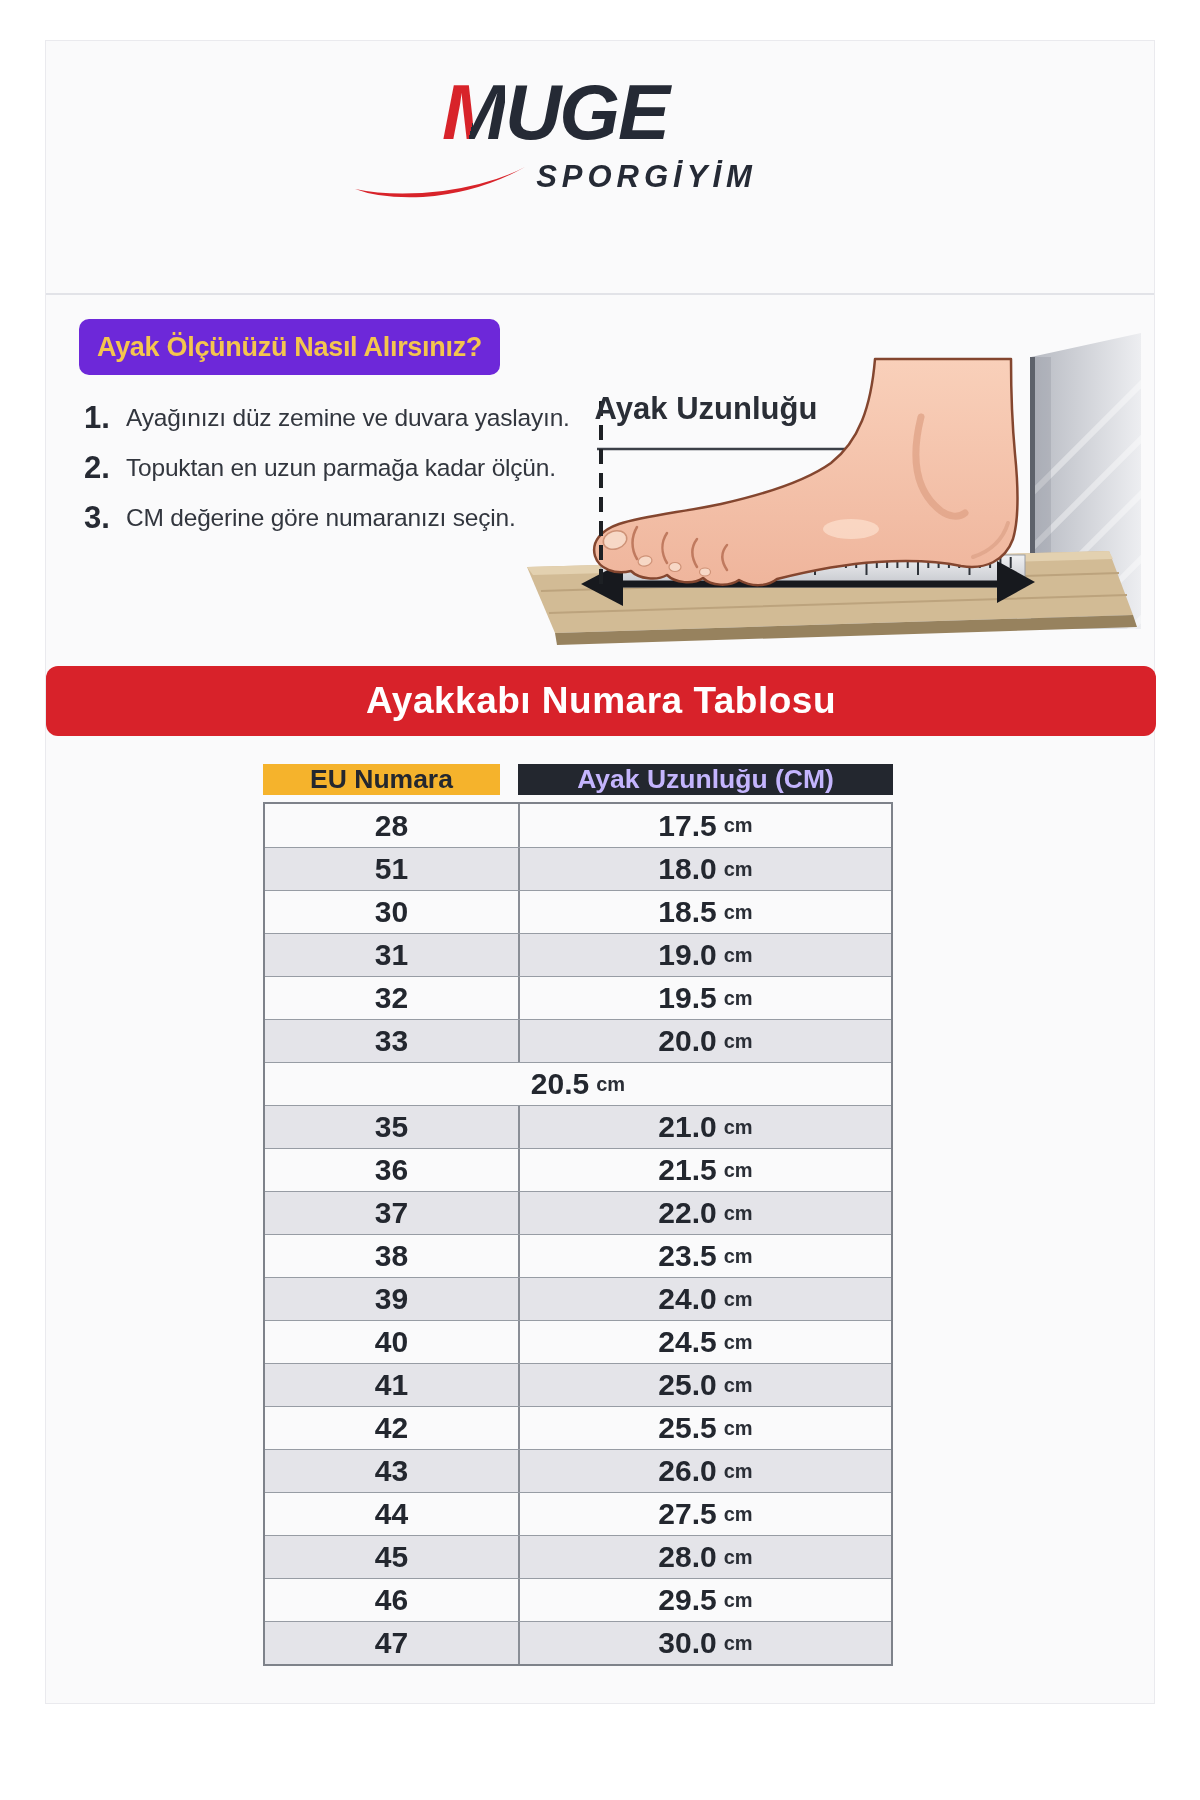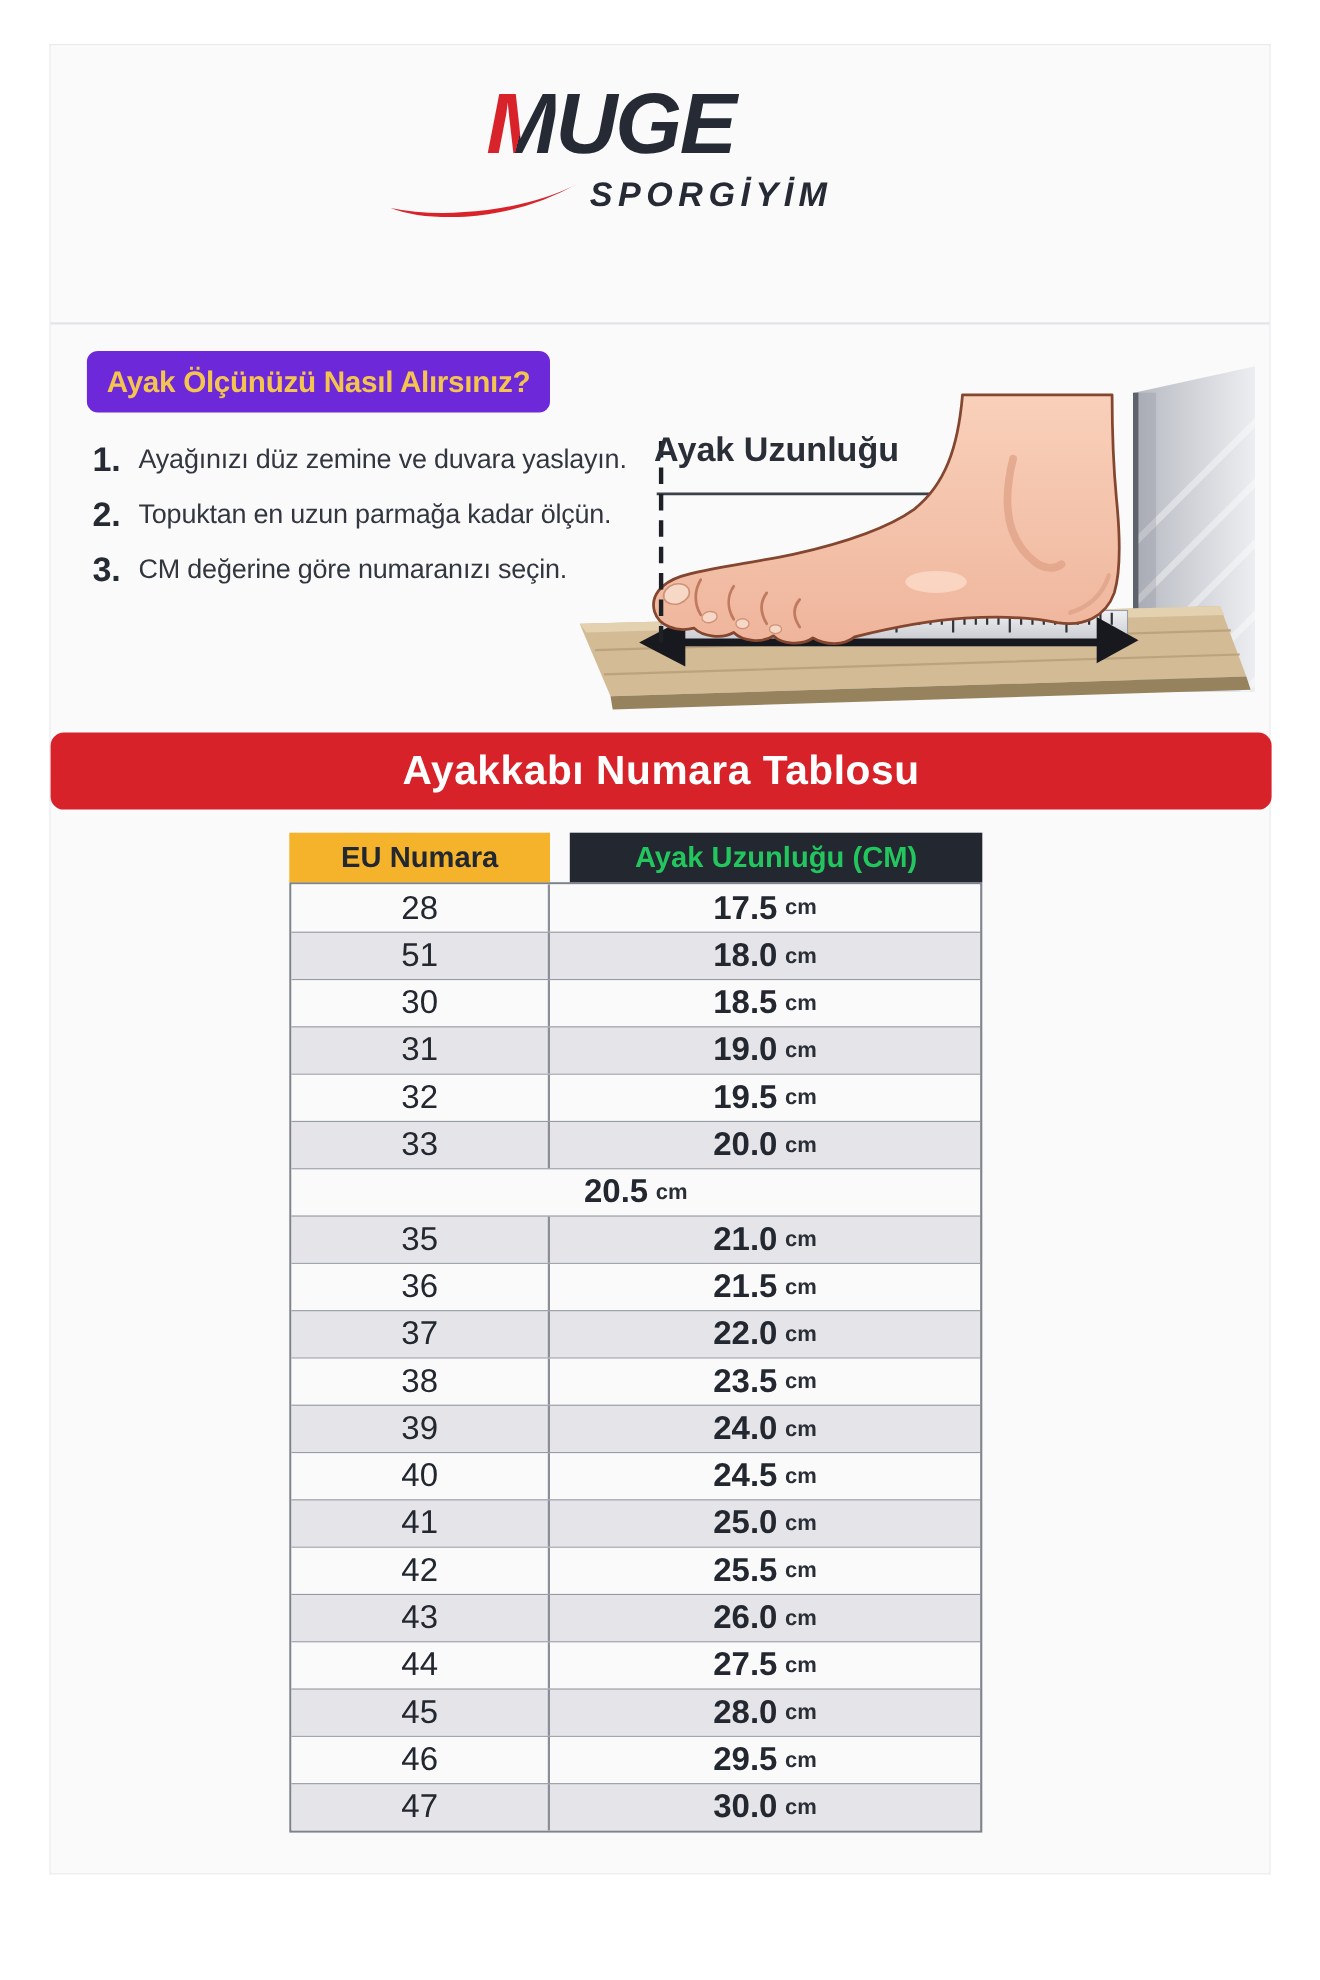"EU Numara" .thead { align-items: none -> center }
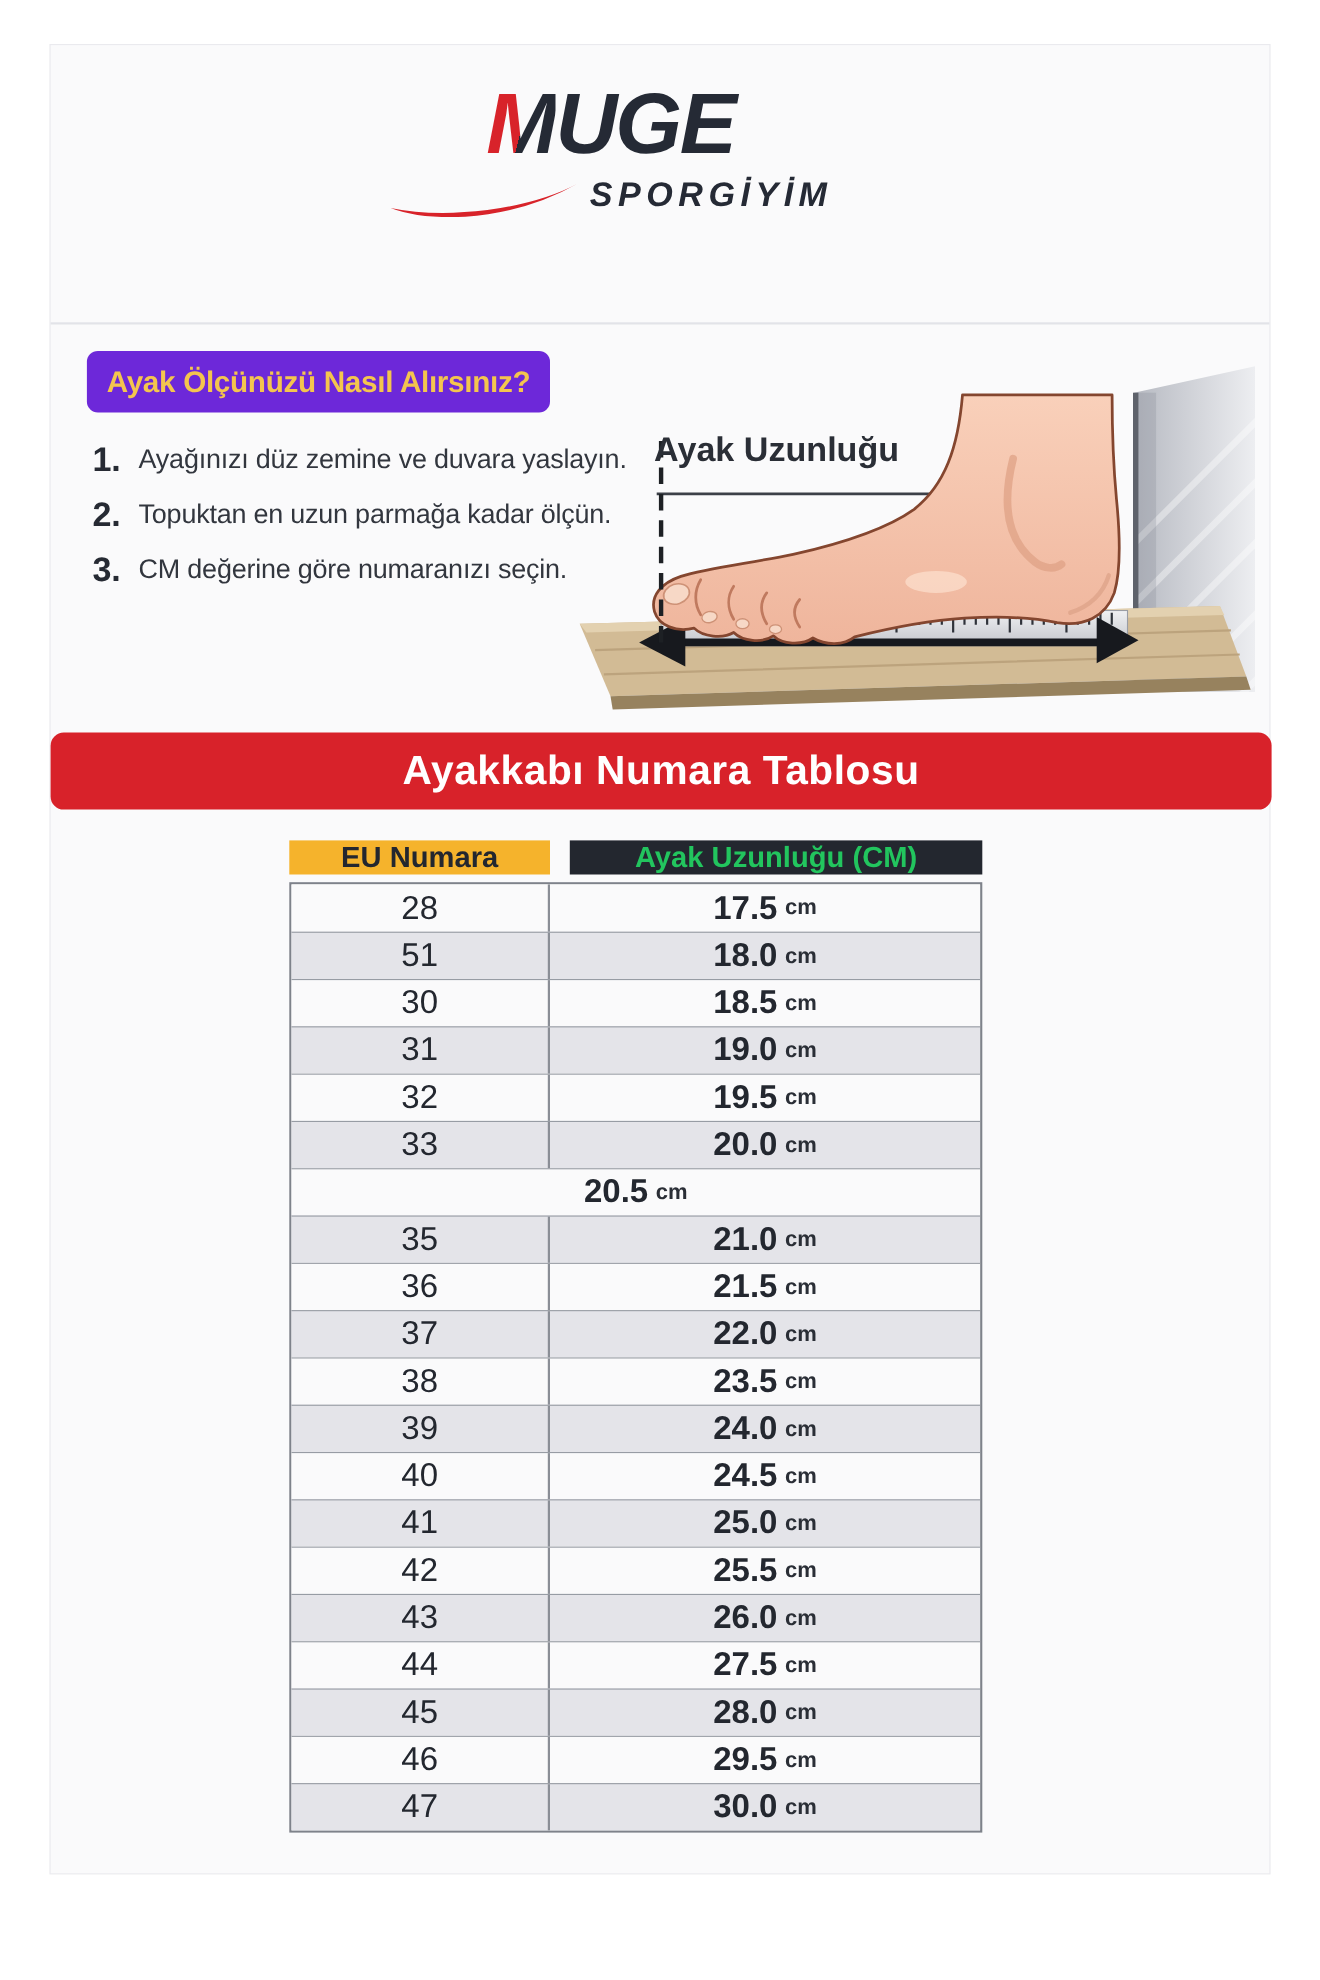"Ayak Uzunluğu (CM)" .th-cm { color: #22c55e -> #c4b5fd }
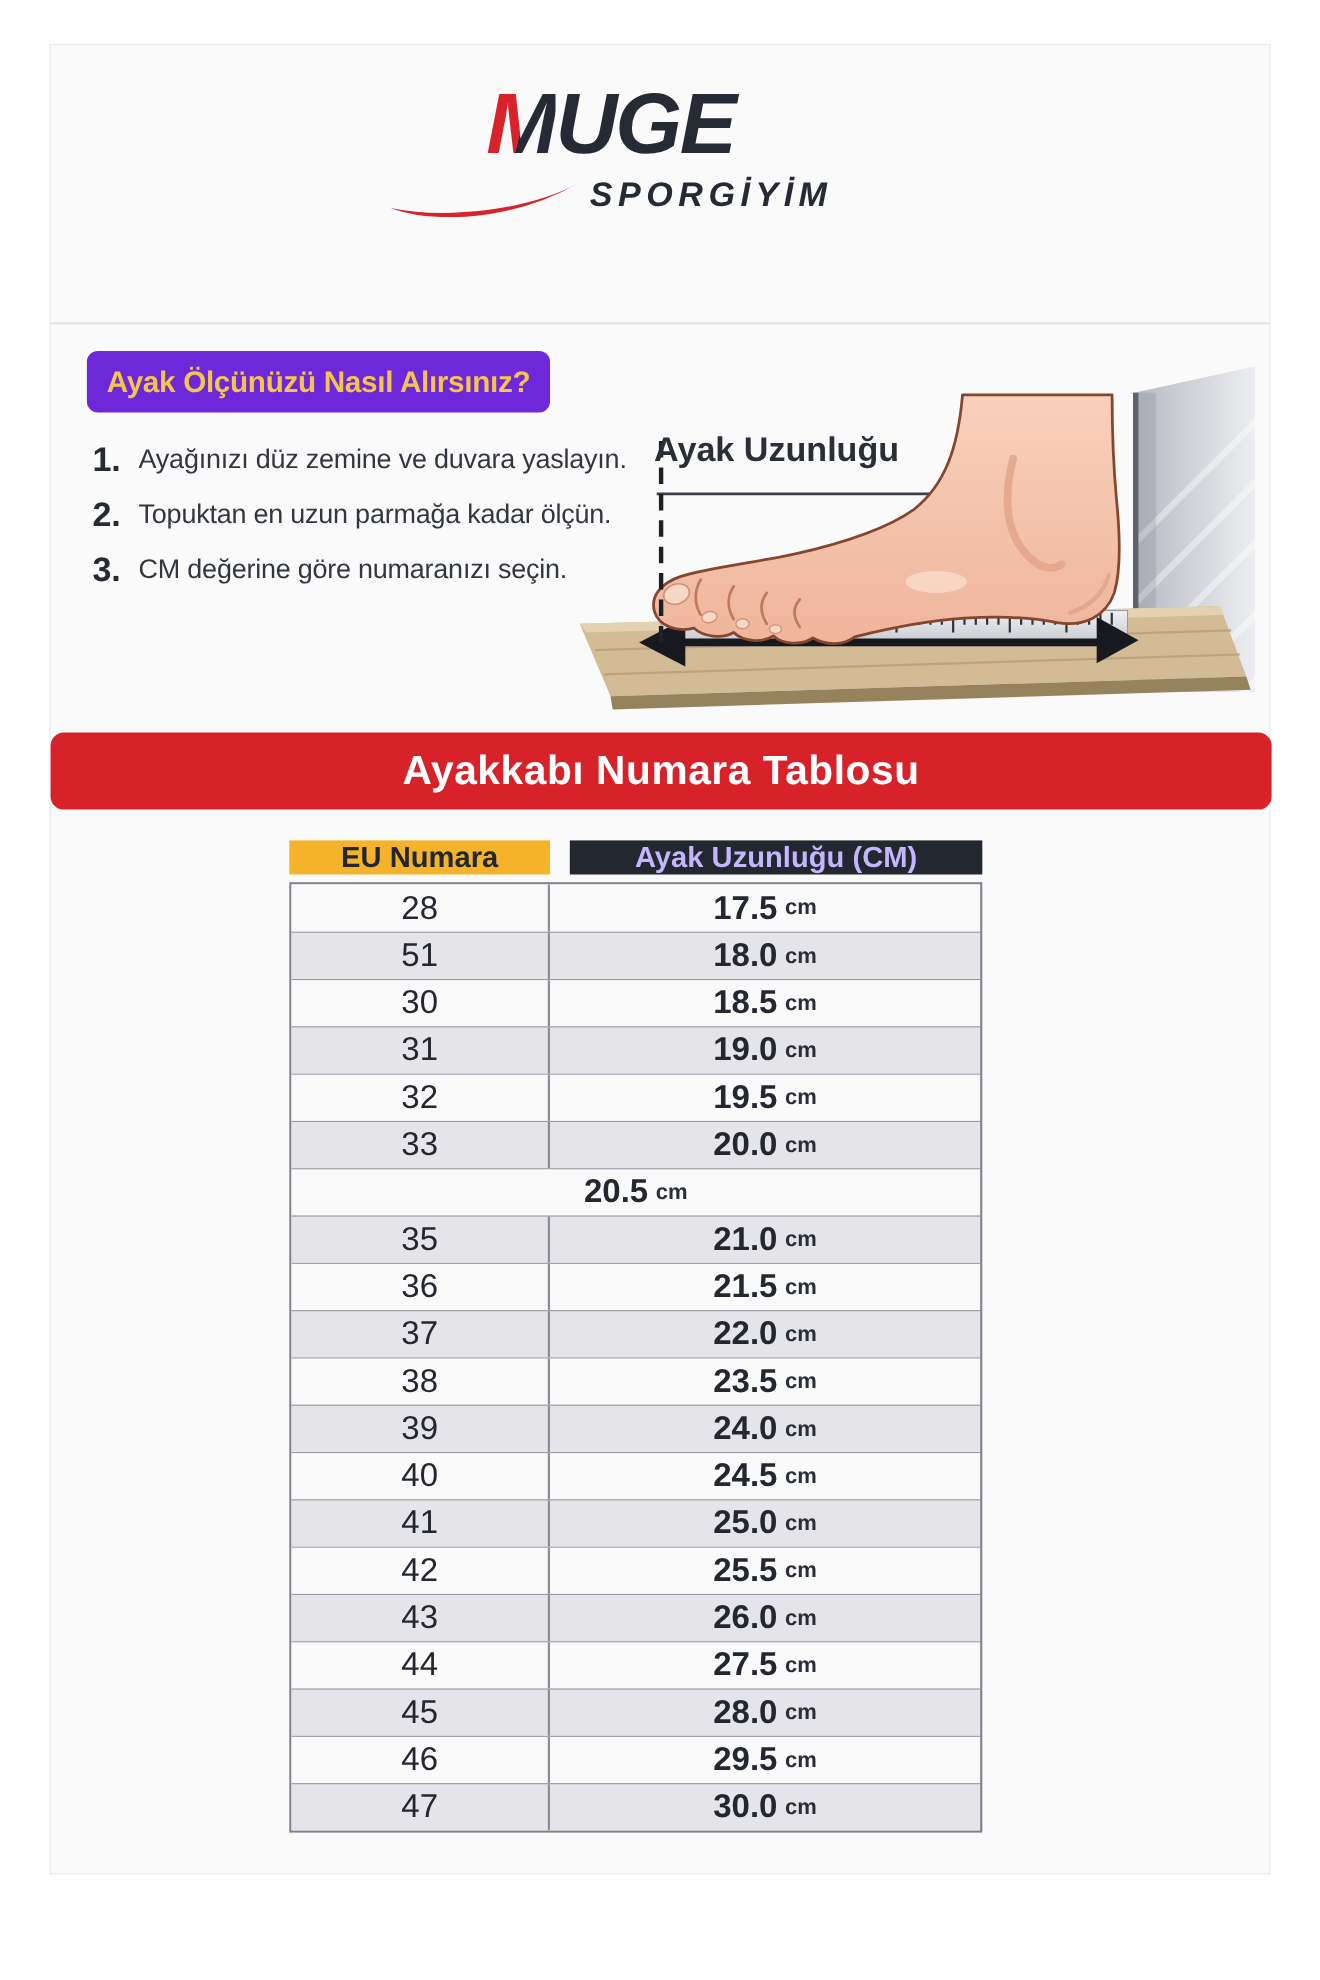"28" .cell-eu { font-weight: 400 -> 700; width: 235px -> 255px }
